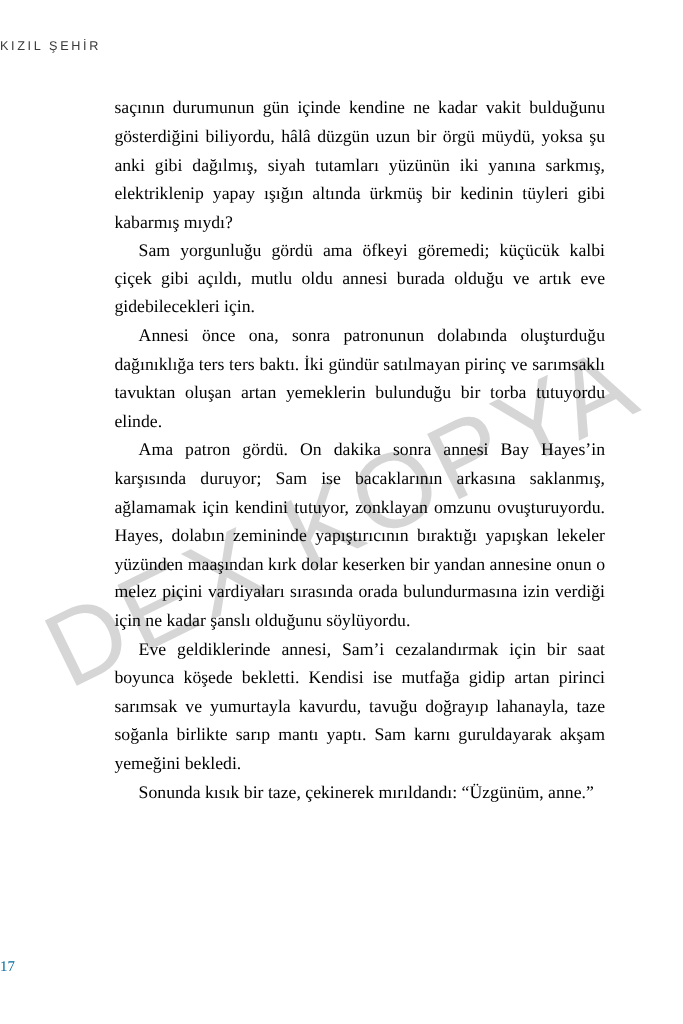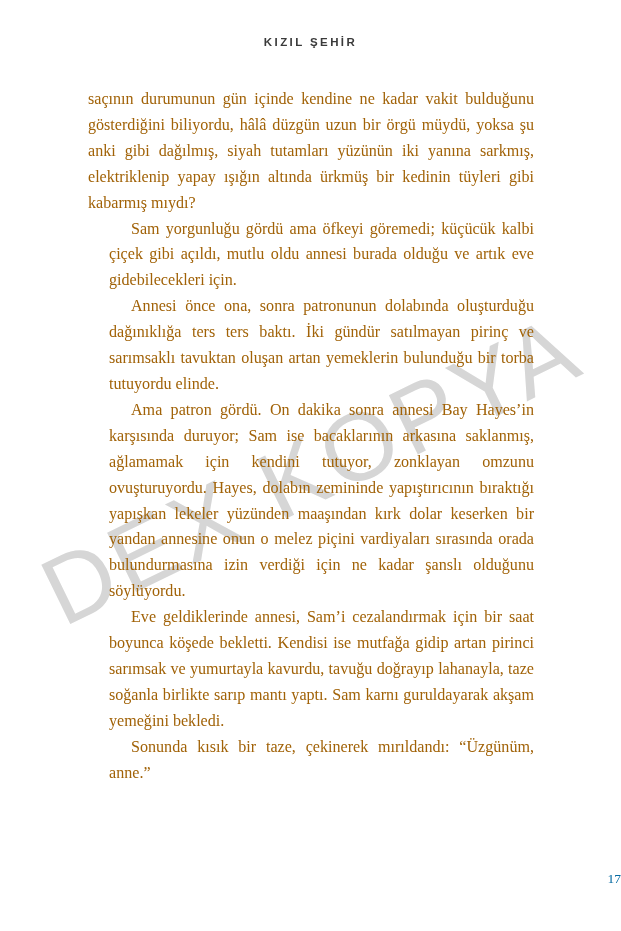"KIZIL ŞEHİR" .running-head { font-weight: 700 -> 400; text-align: center -> left }
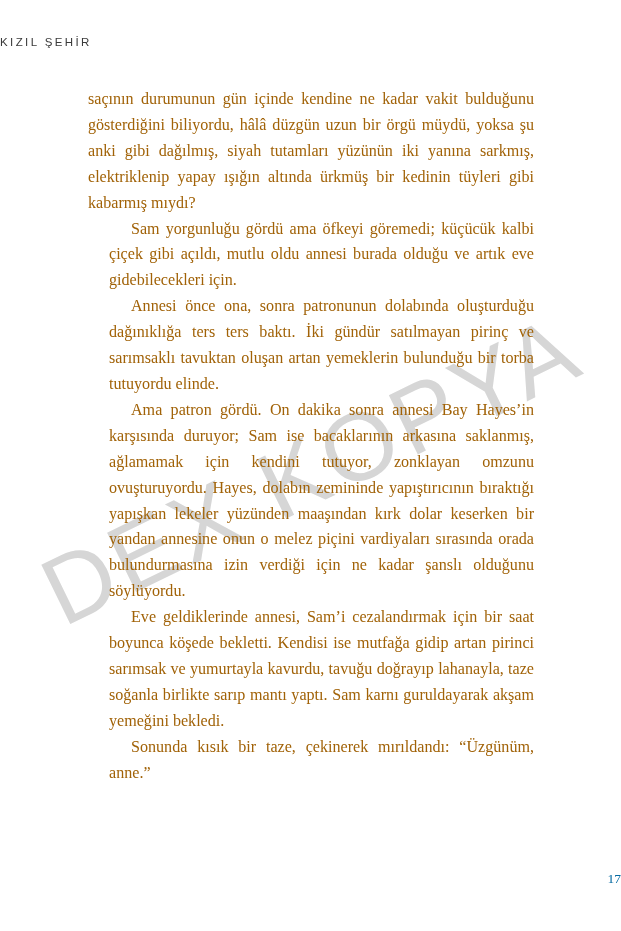"saçının durumunun gün içinde kendine" .textblock { color: #a16207 -> #000000; left: 88px -> 104px }
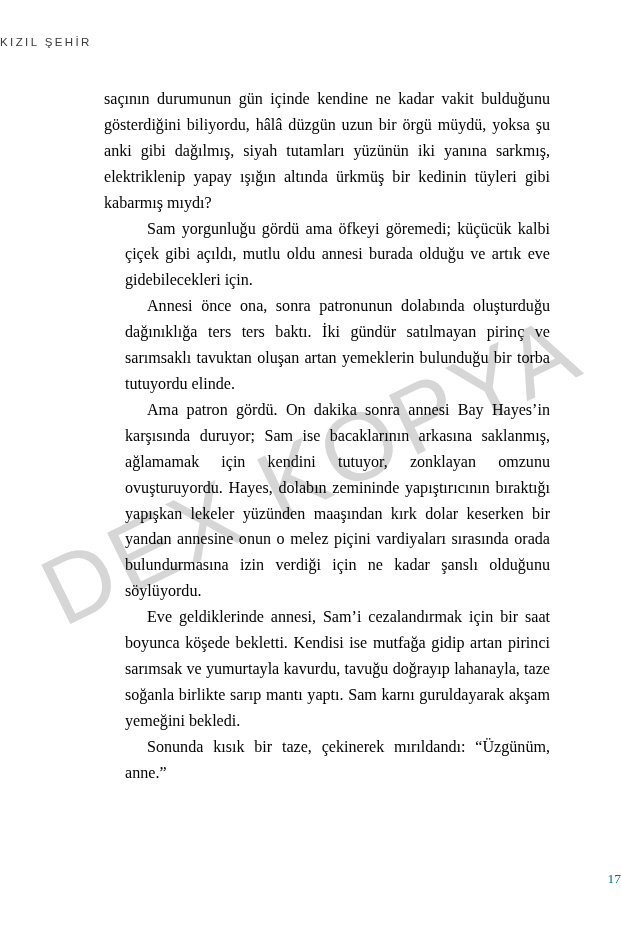"Sam yorgunluğu gördü ama öfkeyi" .textblock p.indent { margin-left: 21px -> none }
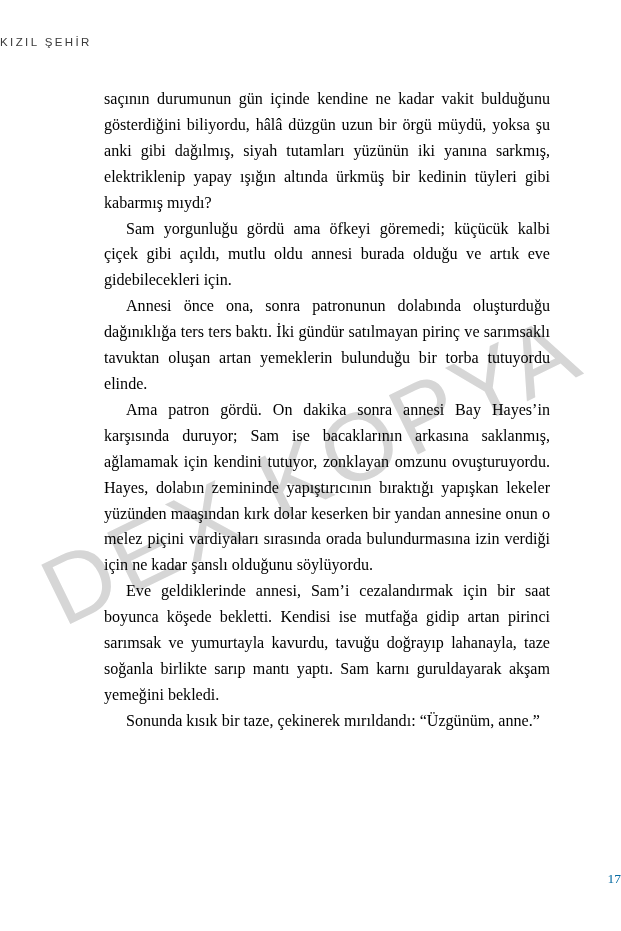"17" .folio { text-align: right -> left }
